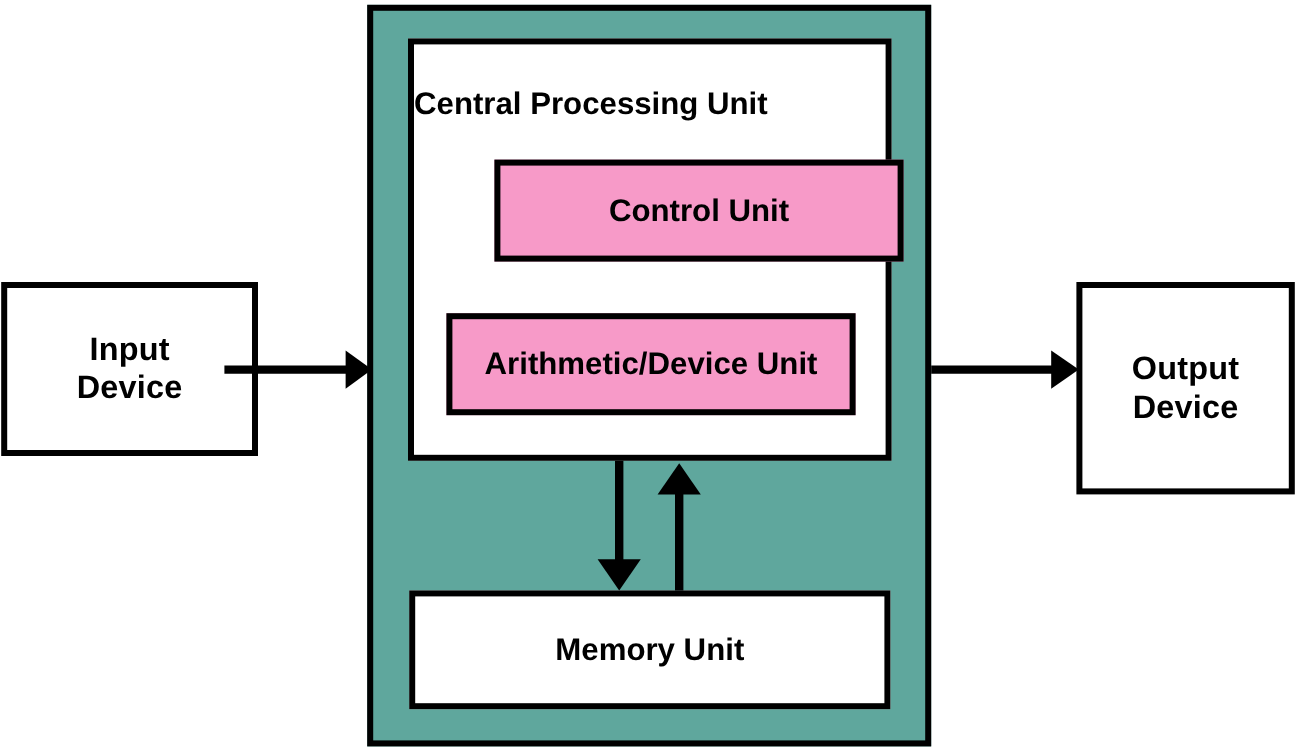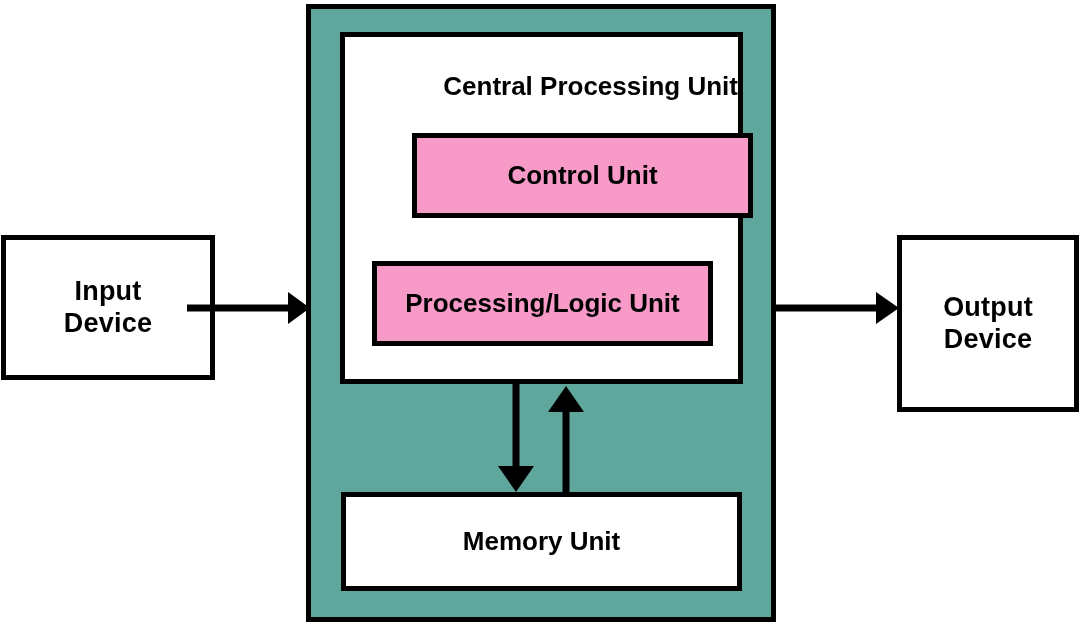"Central Processing Unit" #cpu-title { text-align: right -> left }
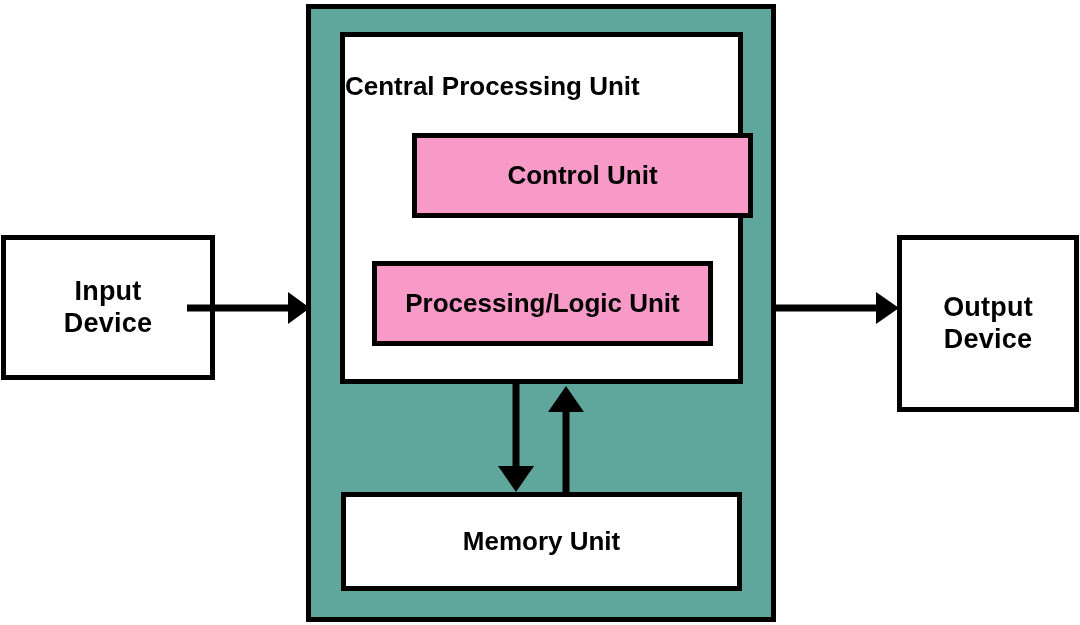"Processing/Logic Unit" span { text: Processing/Logic -> Arithmetic/Device }
